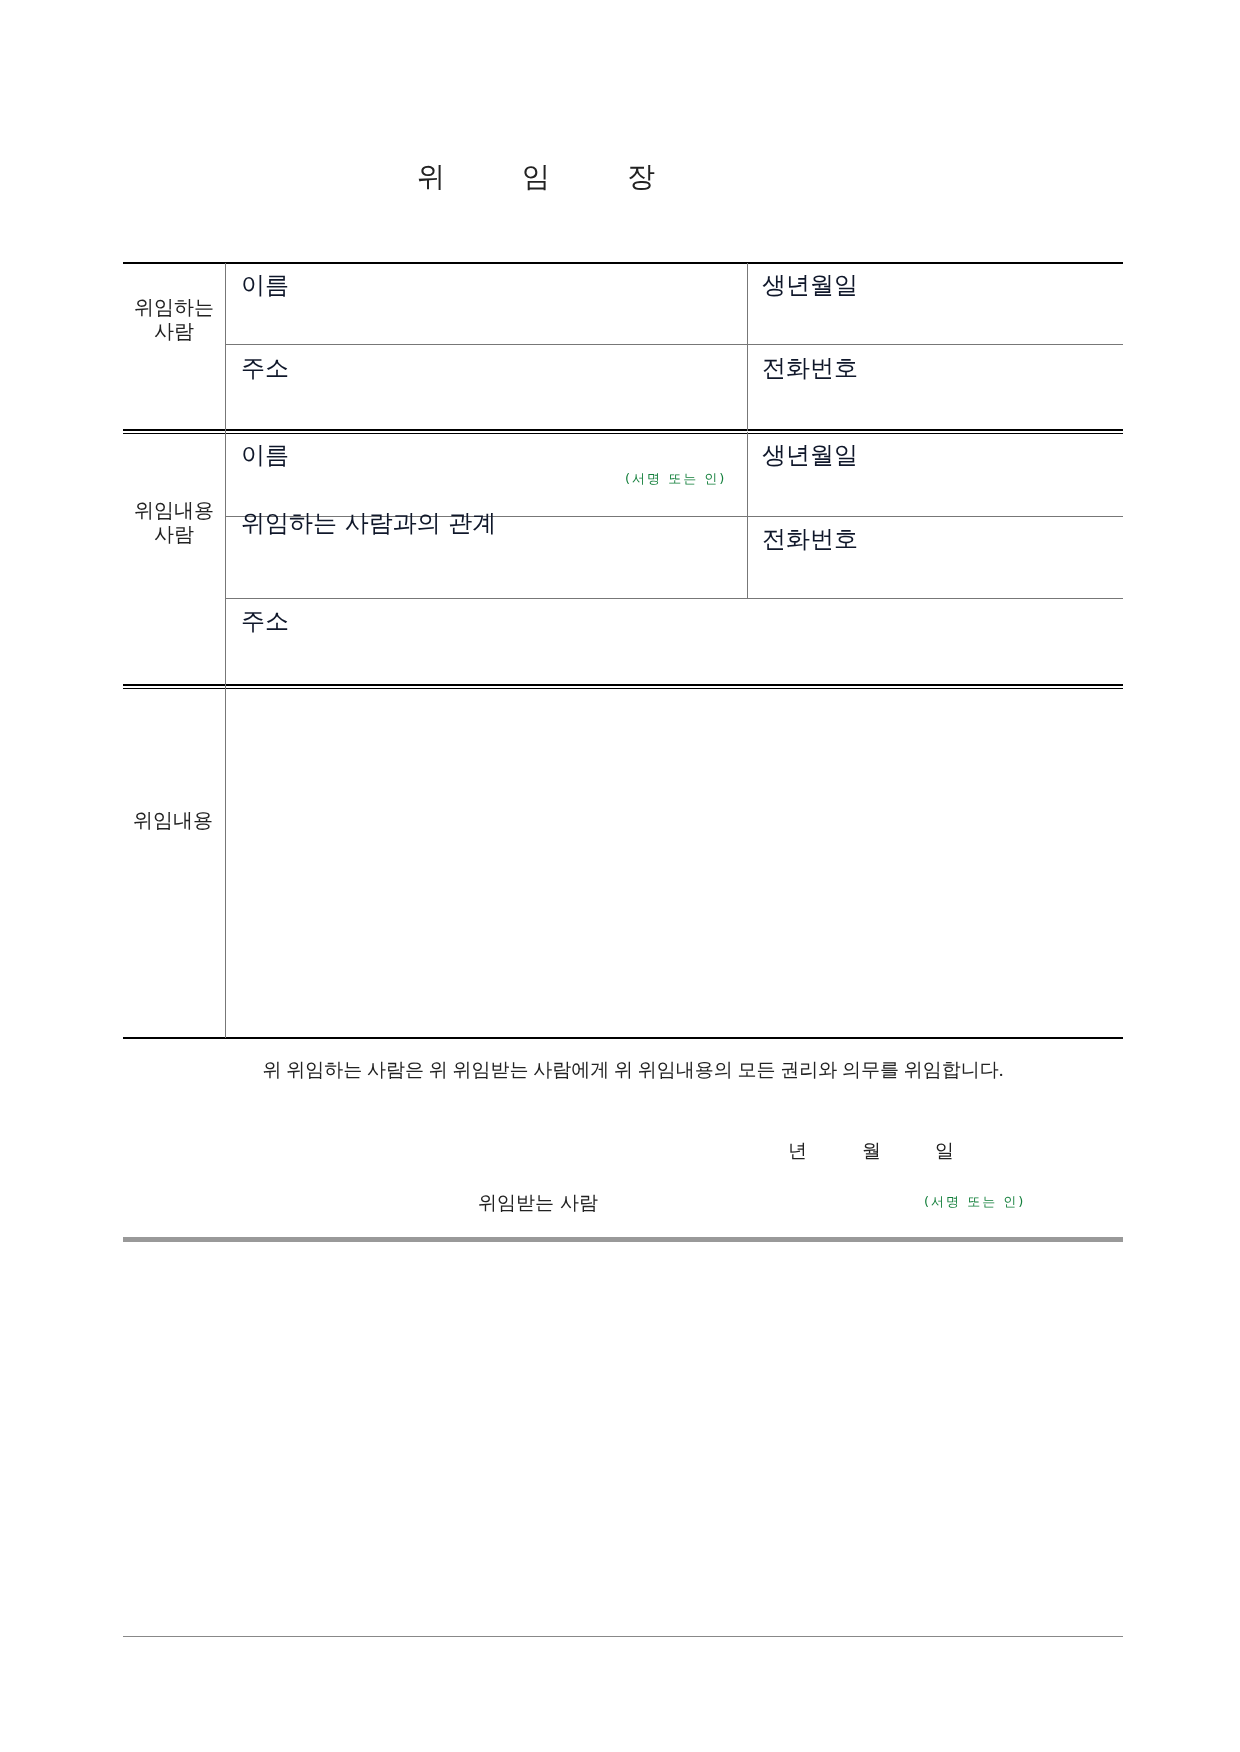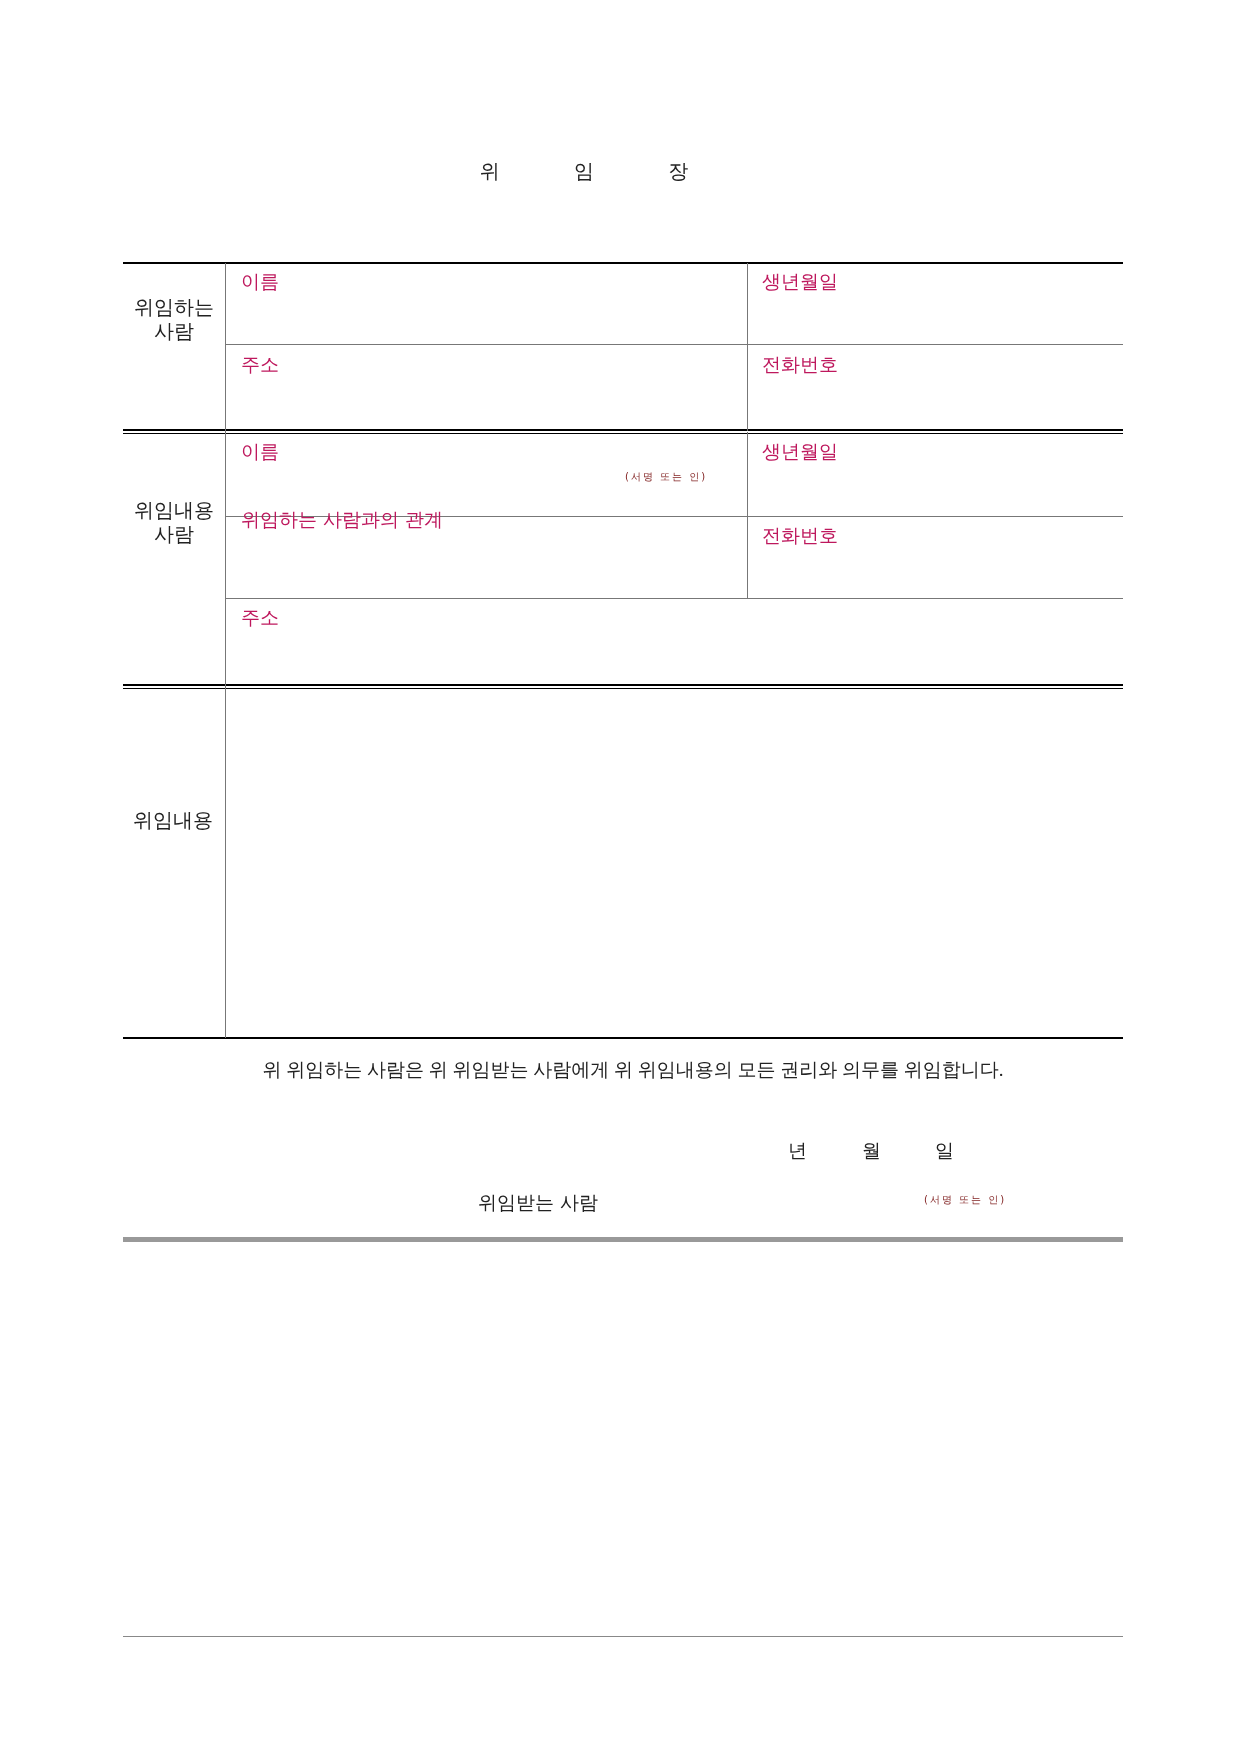"위 임 장" .title { font-size: 20px -> 28px; padding-left: 48px -> none }
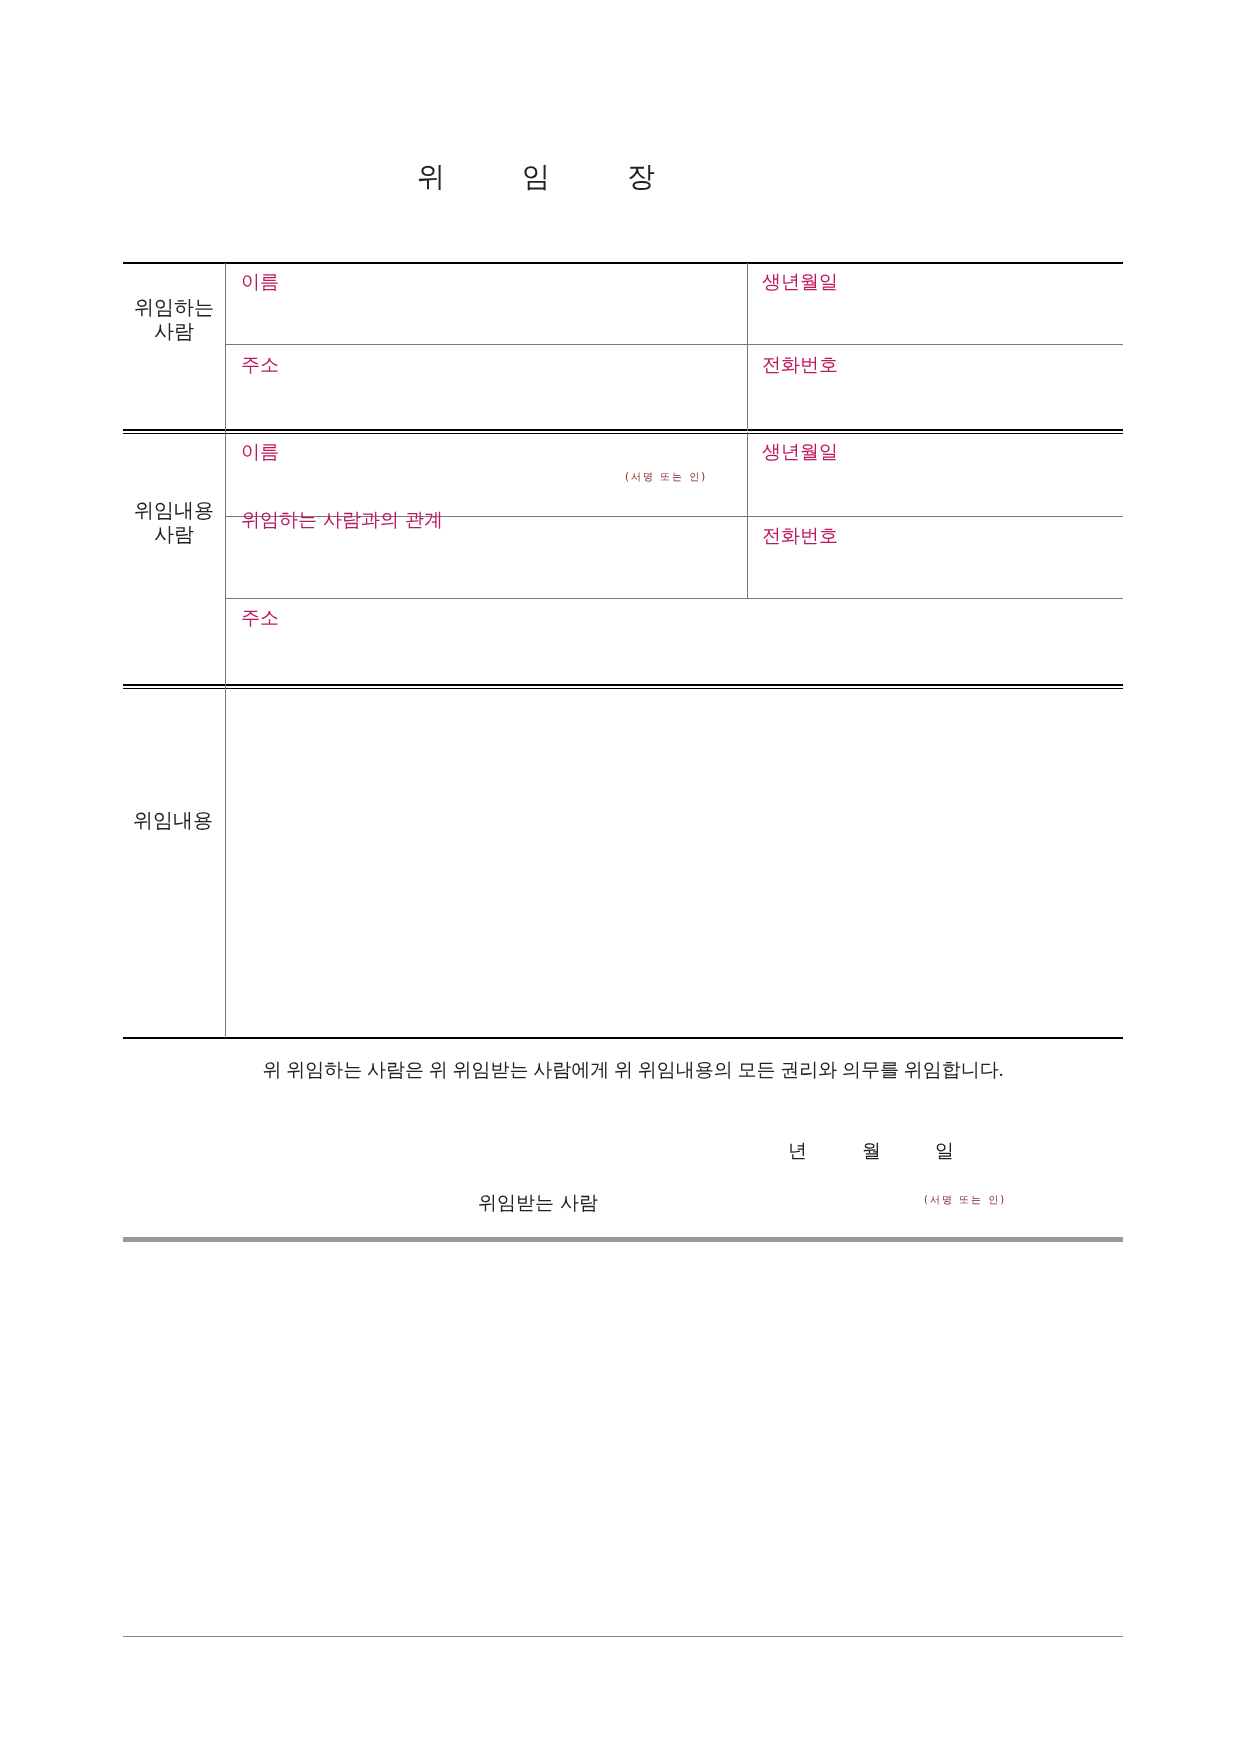"이름" .lbl { color: #be185d -> #0f172a; font-size: 19px -> 24px }
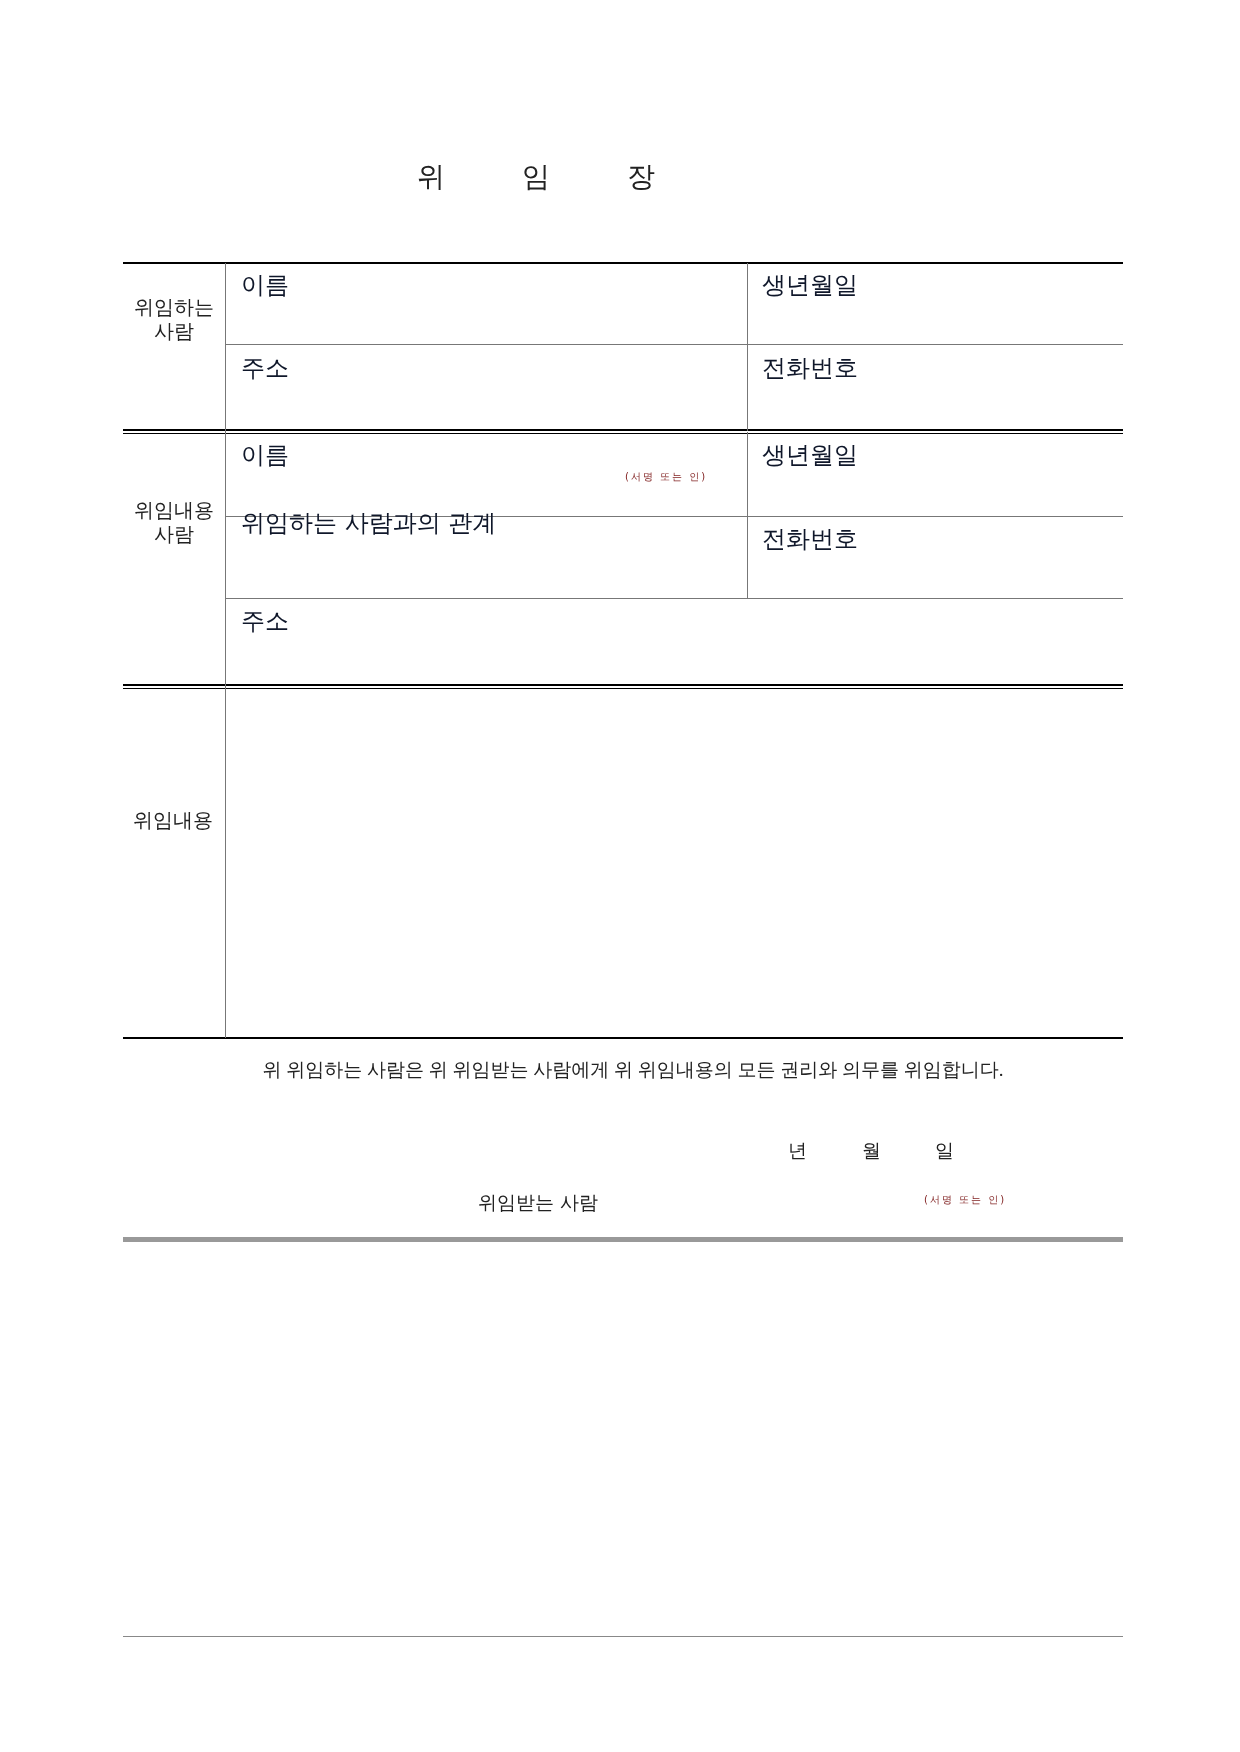"(서명 또는 인)" .hint { color: #7f1d1d -> #15803d; font-size: 10px -> 13px }
